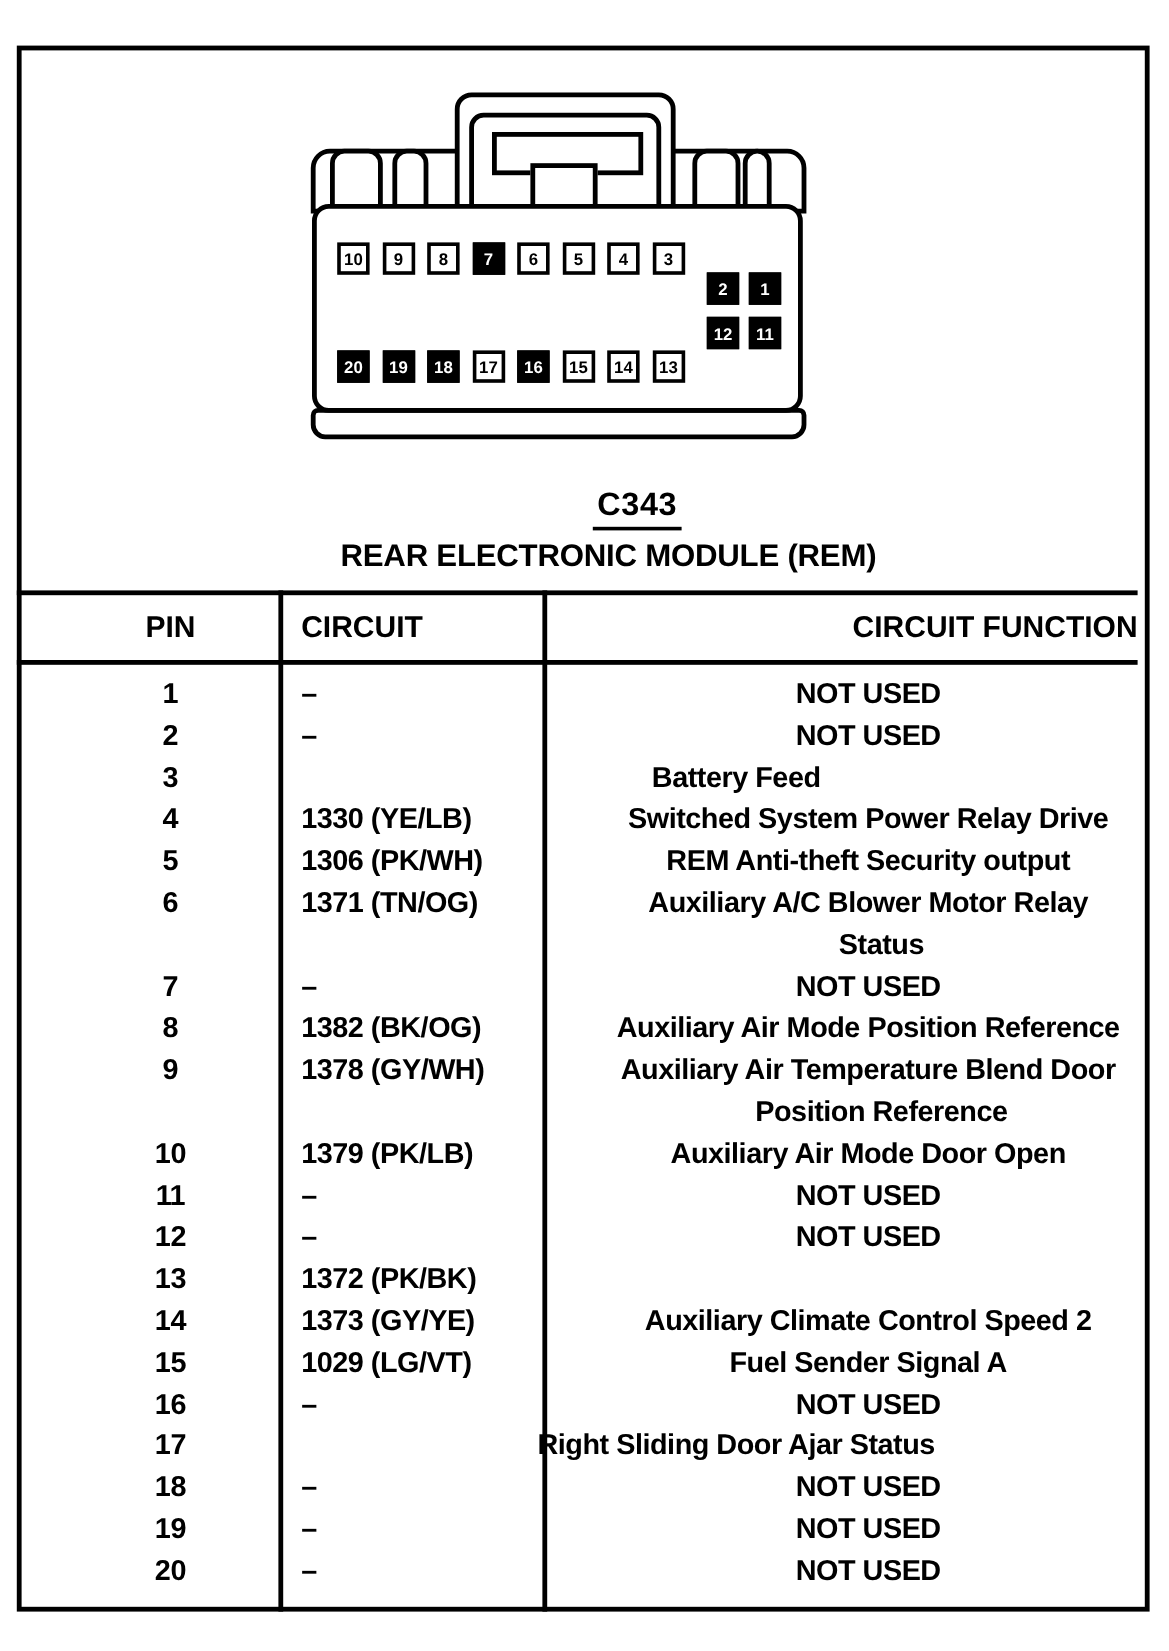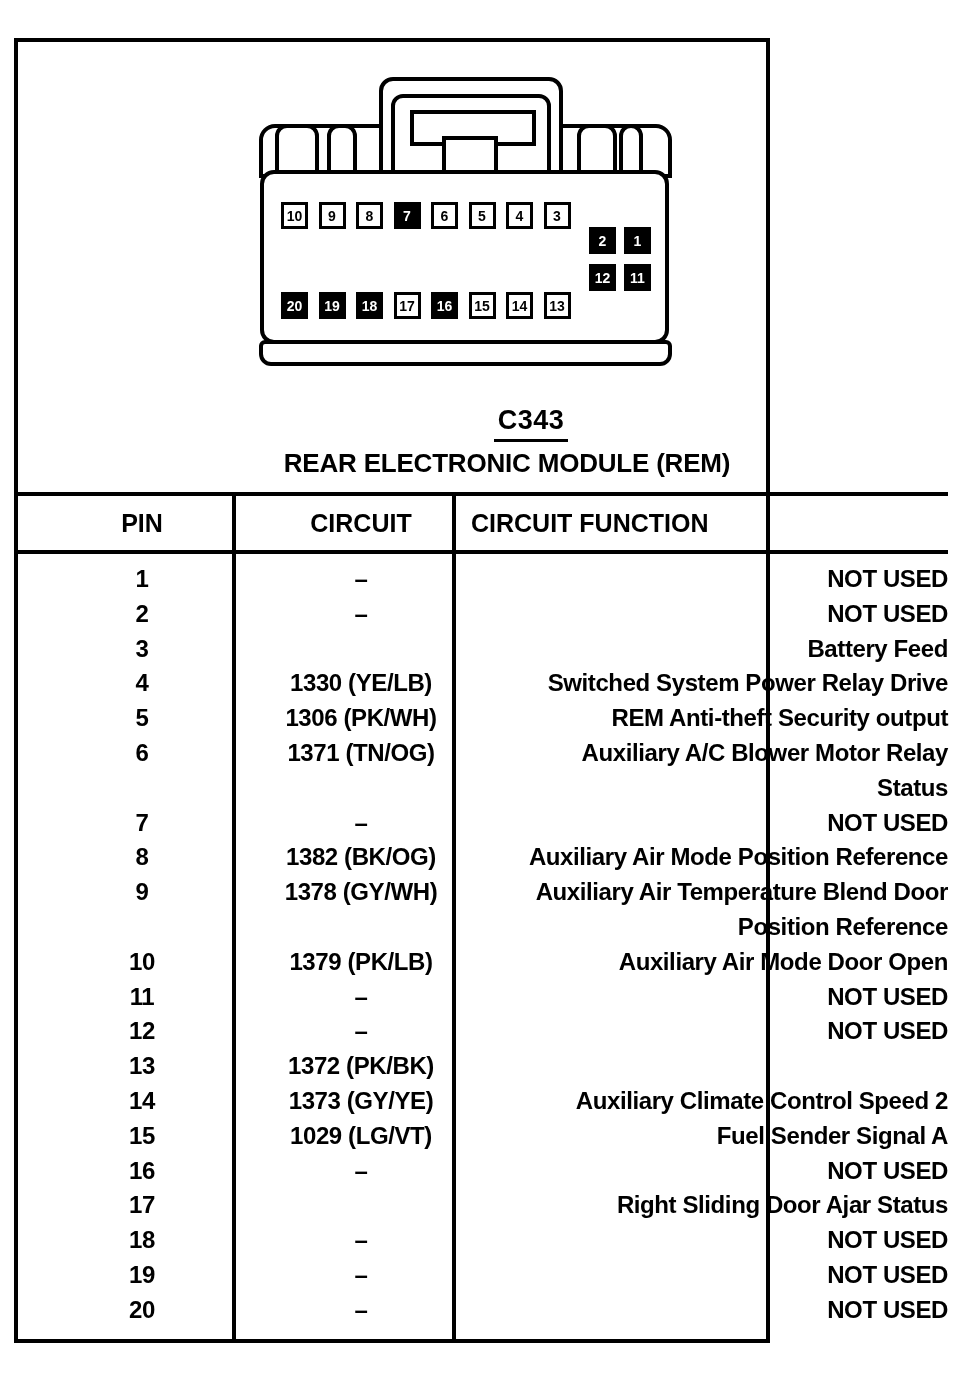"10" .page-border { width: 756px -> 944px }
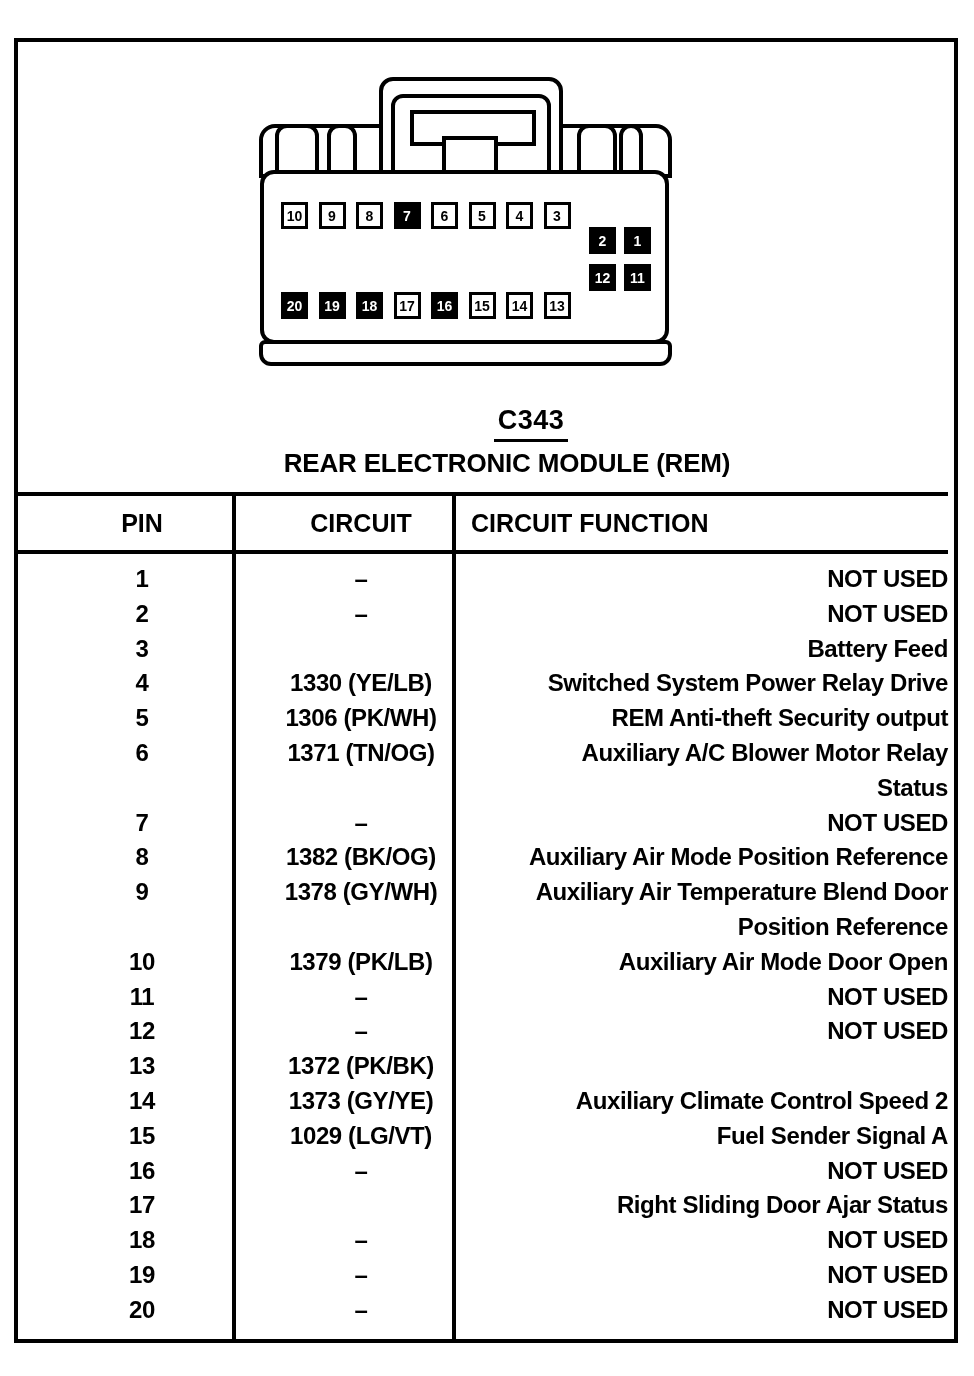"CIRCUIT" .cell-circuit { text-align: center -> none }
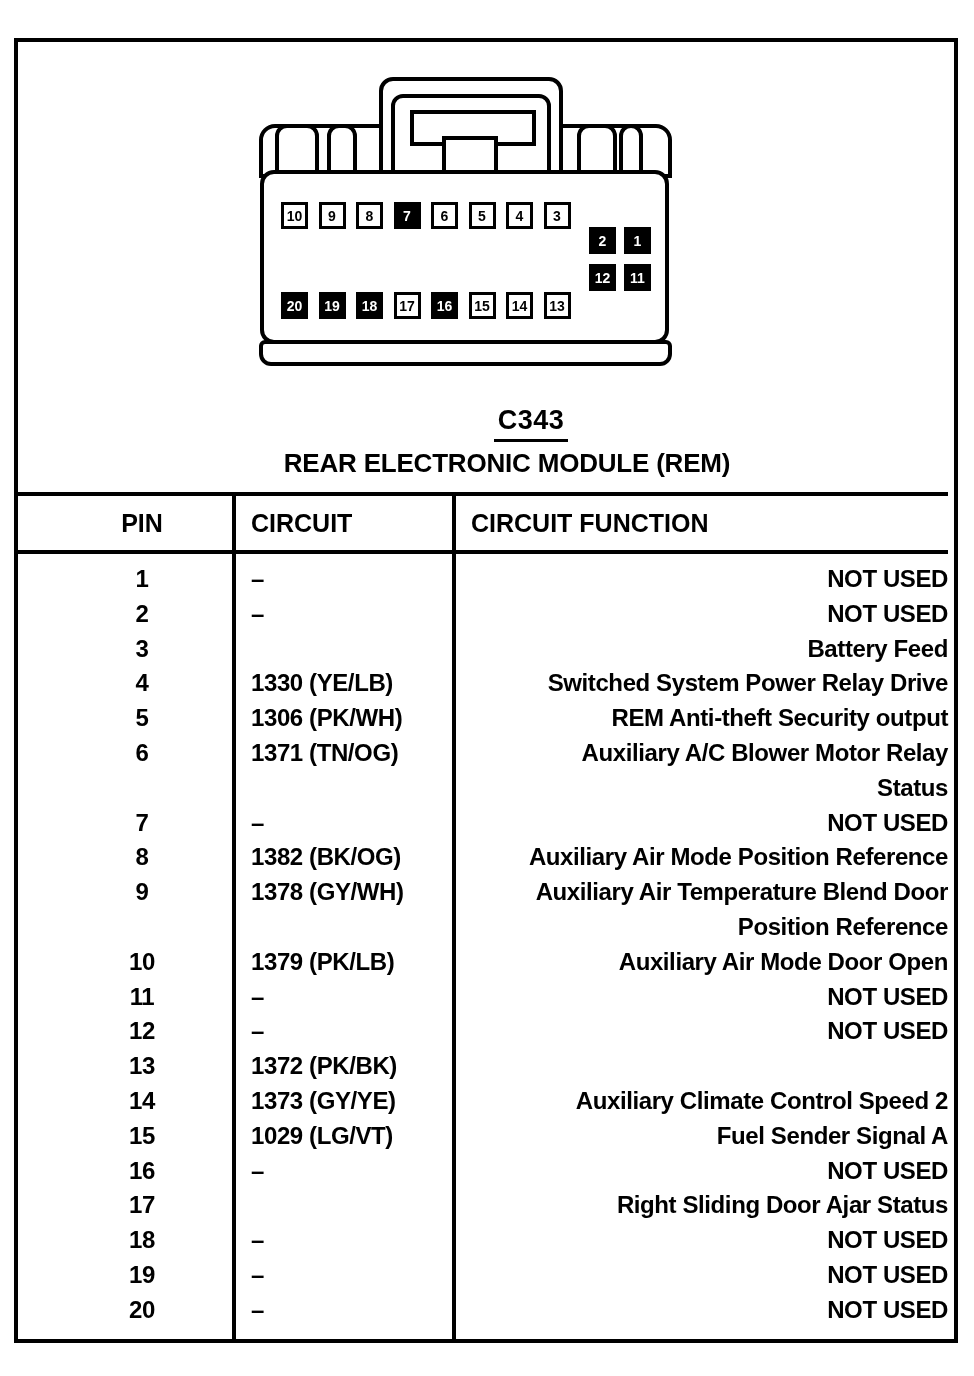"CIRCUIT FUNCTION" .th-fn { text-align: left -> right }
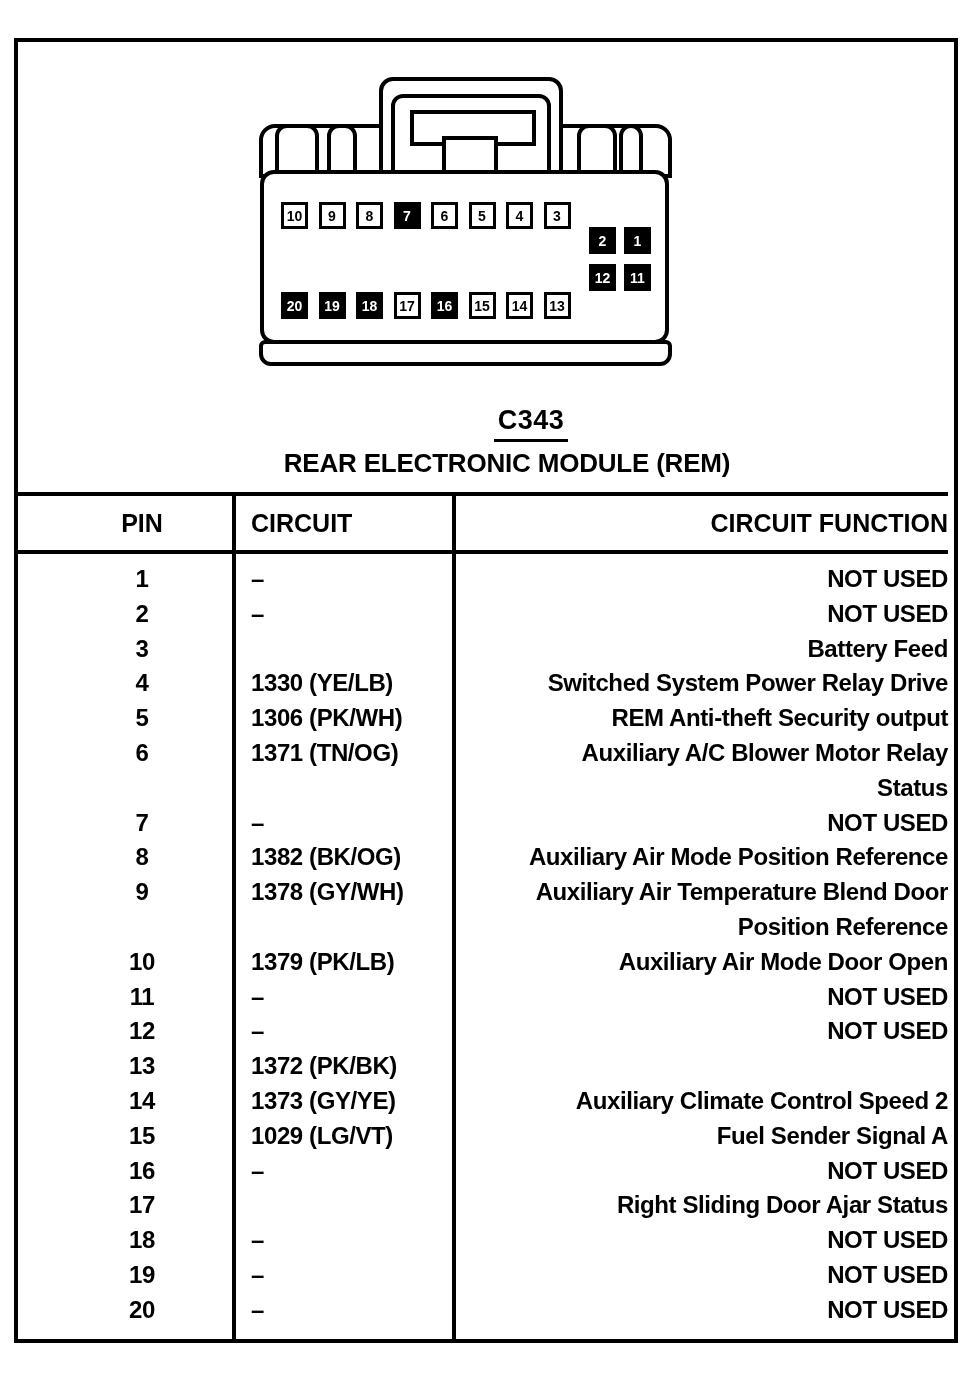"NOT USED" .cell-fn { text-align: right -> center }
